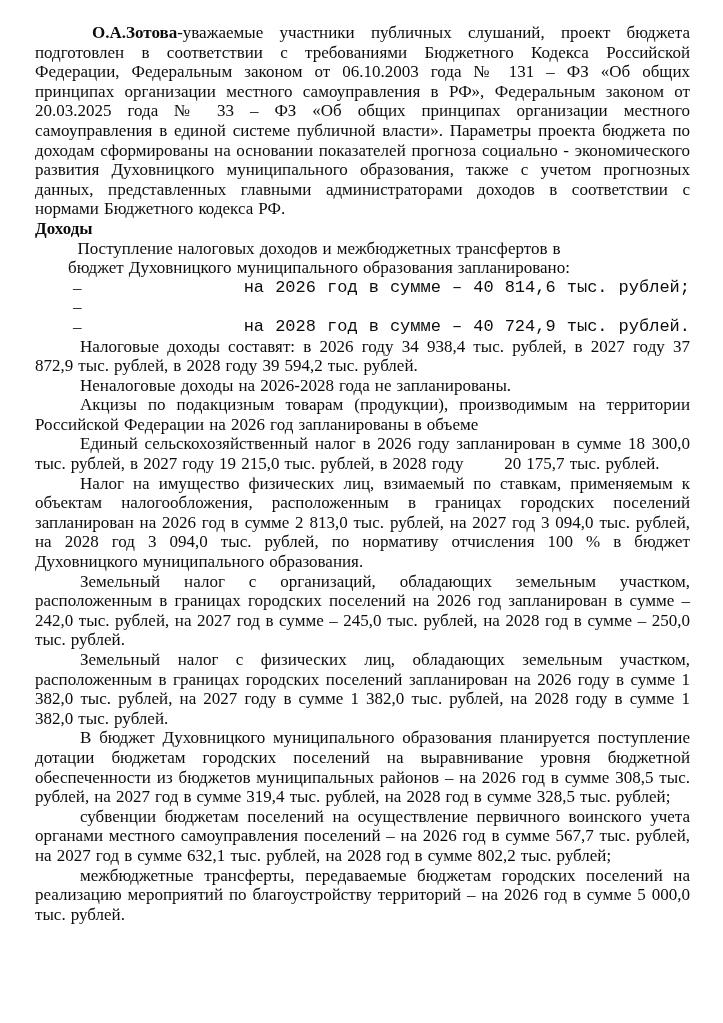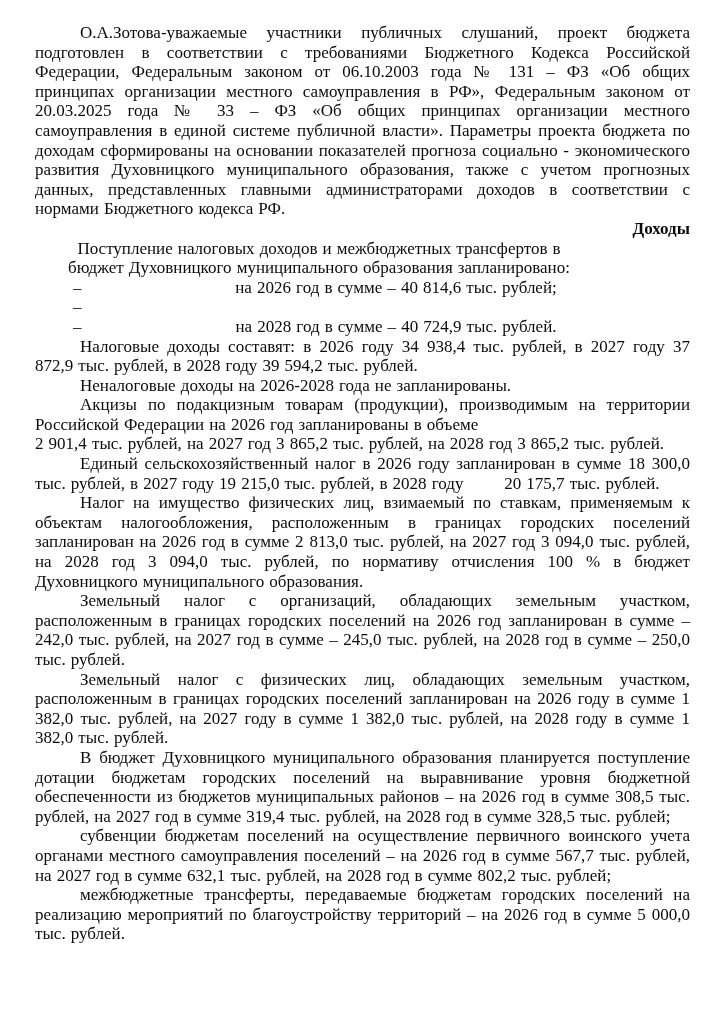"О.А.Зотова" .speaker { font-weight: normal -> bold; margin-left: none -> 12px }
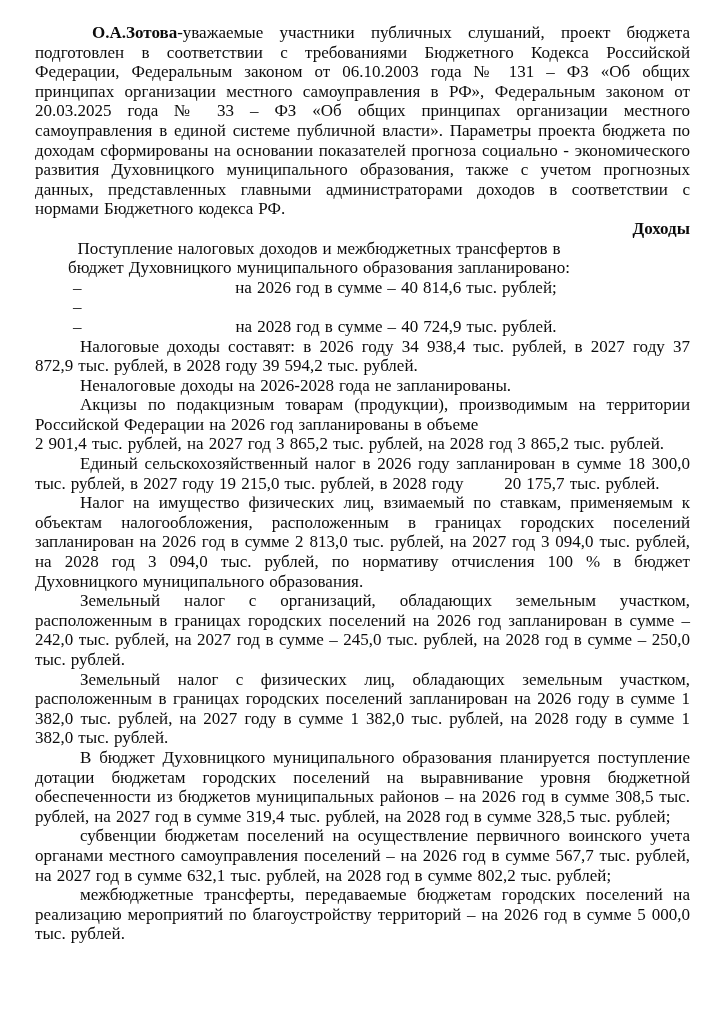"Доходы" .heading { text-align: right -> left }
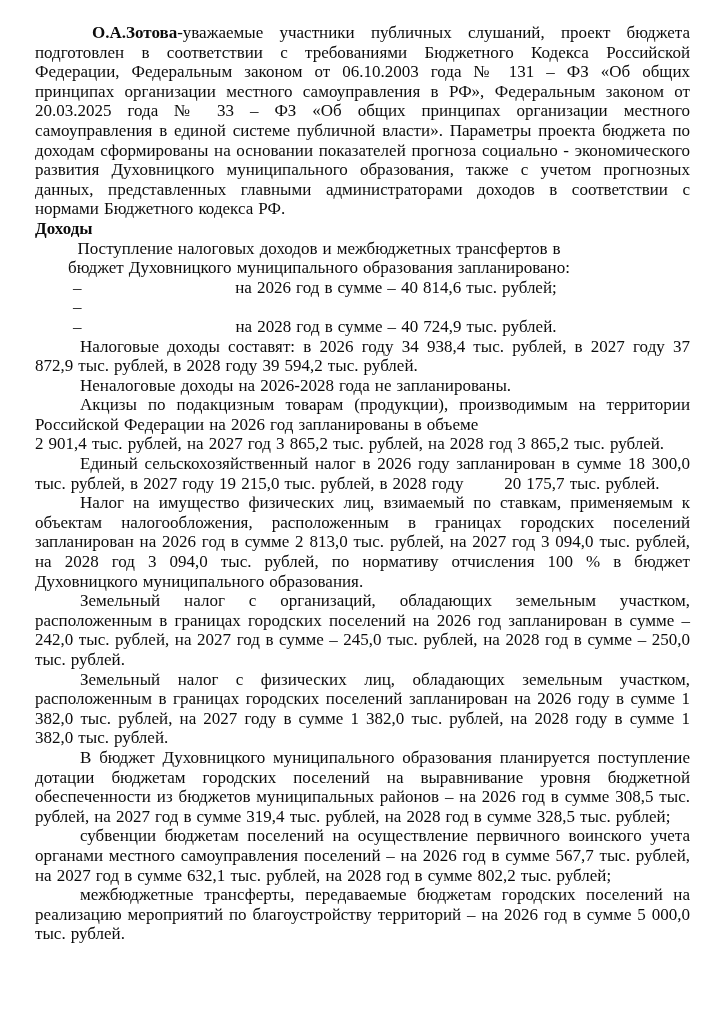"на 2026 год в сумме" .li-text { font-family: none -> Liberation Mono, monospace; text-align: center -> right }
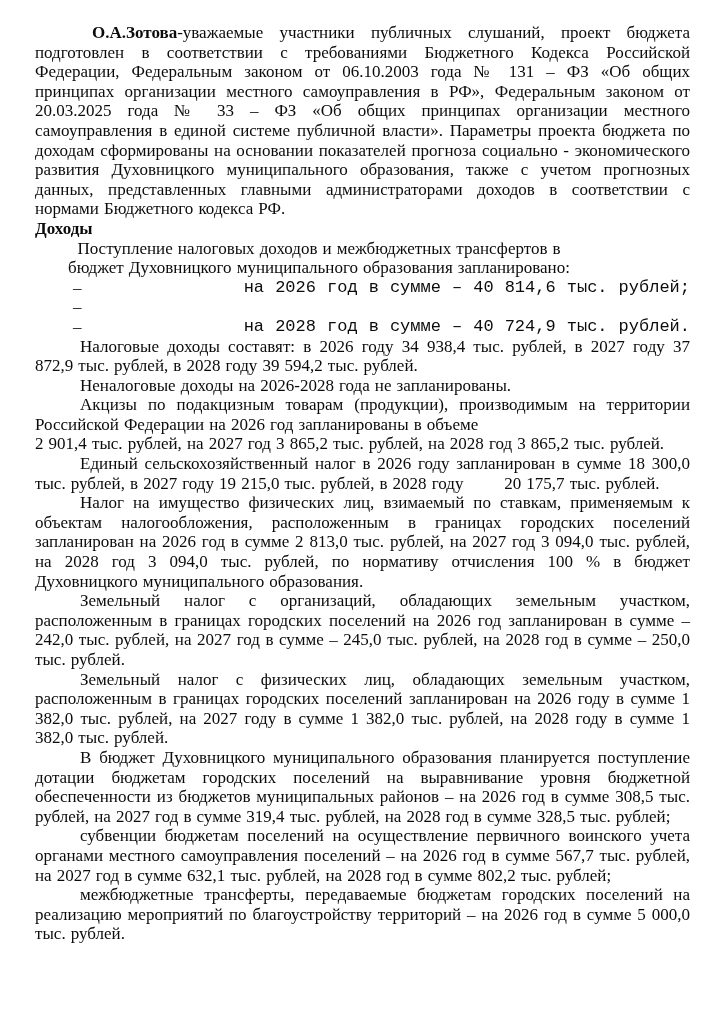"2 901,4 тыс. рублей, на" p.noindent { html: <p>2 901,4 тыс. рублей, на 2027 год 3 865,2 тыс. рублей, на 2028 год 3 865,2 тыс. рублей.</p> -> none }
